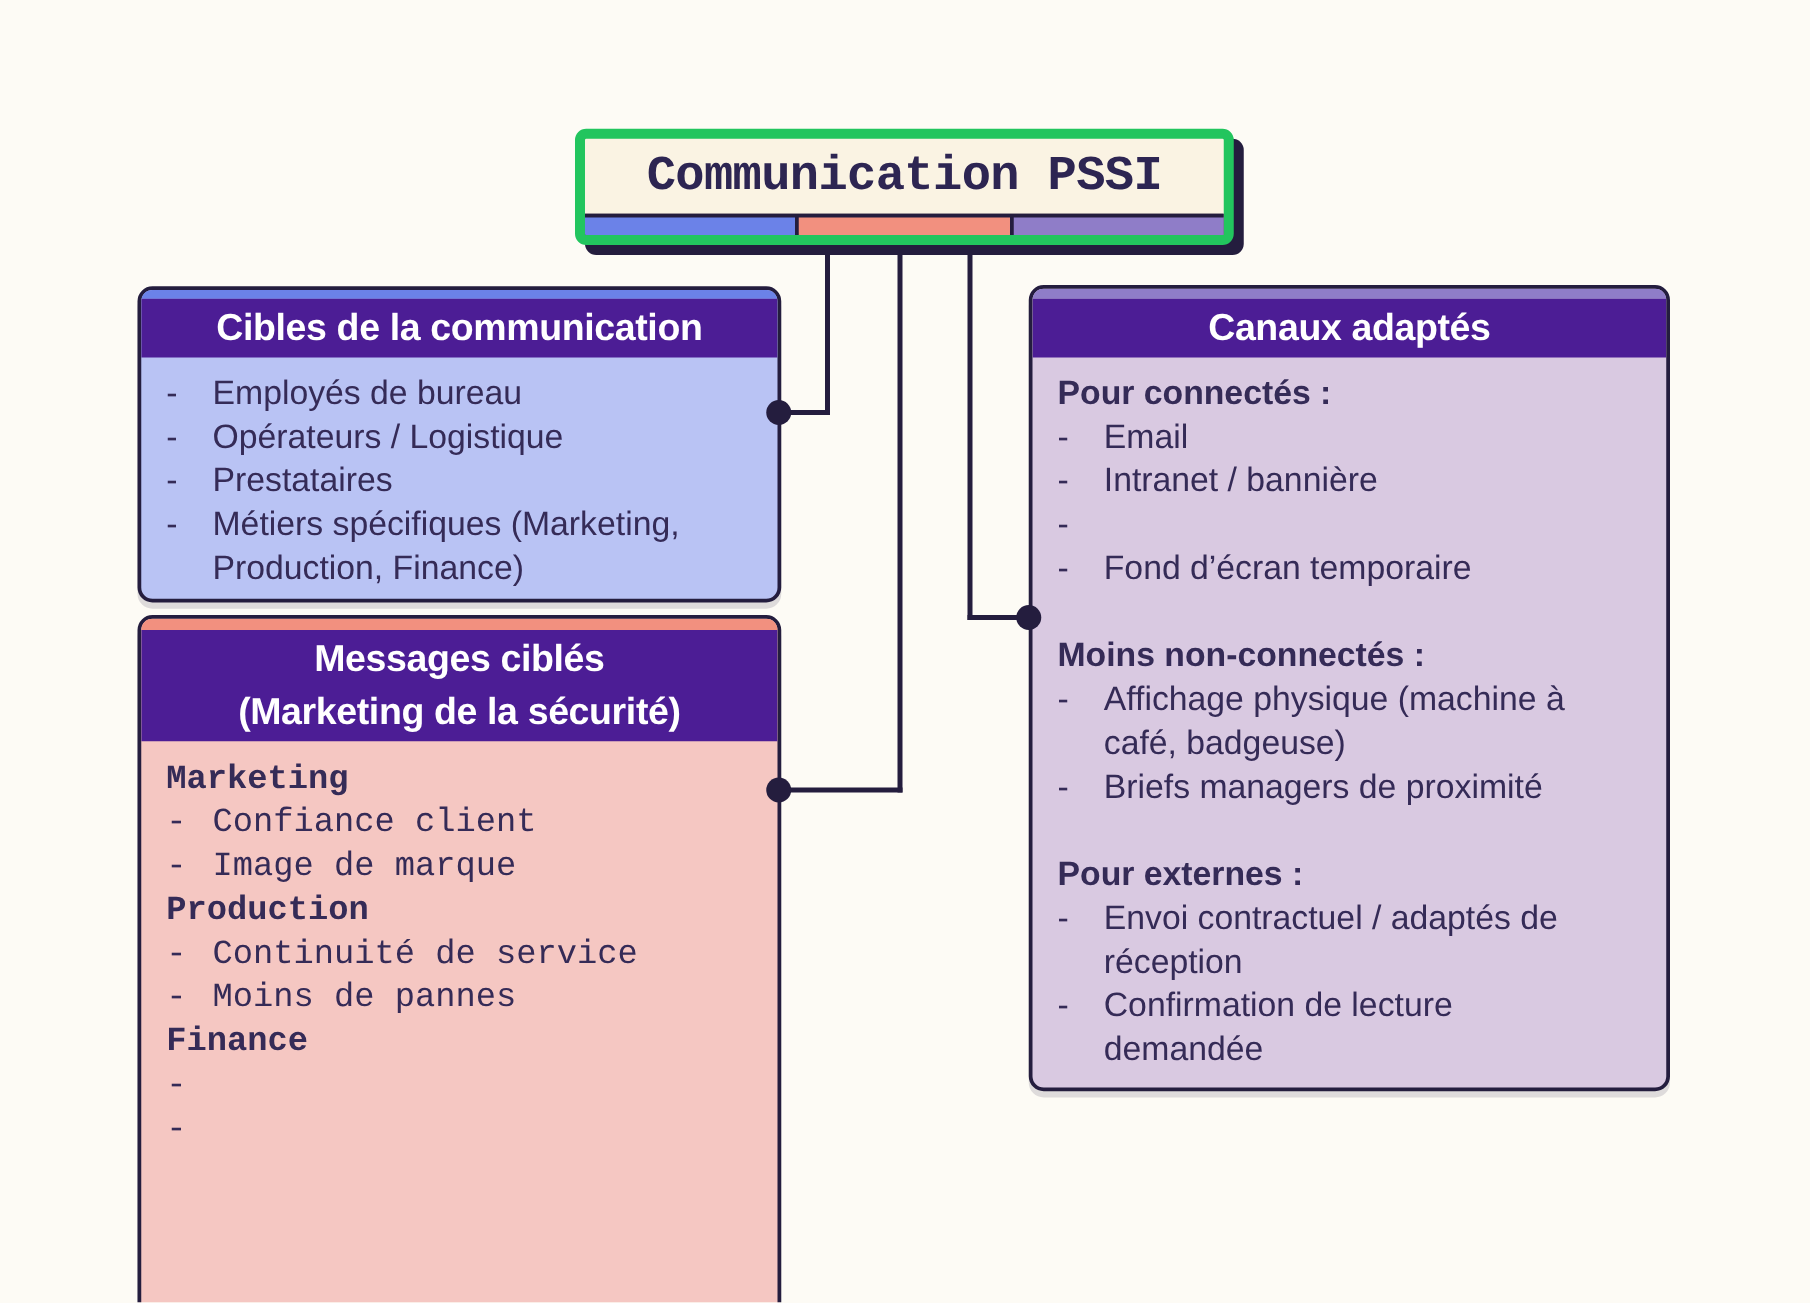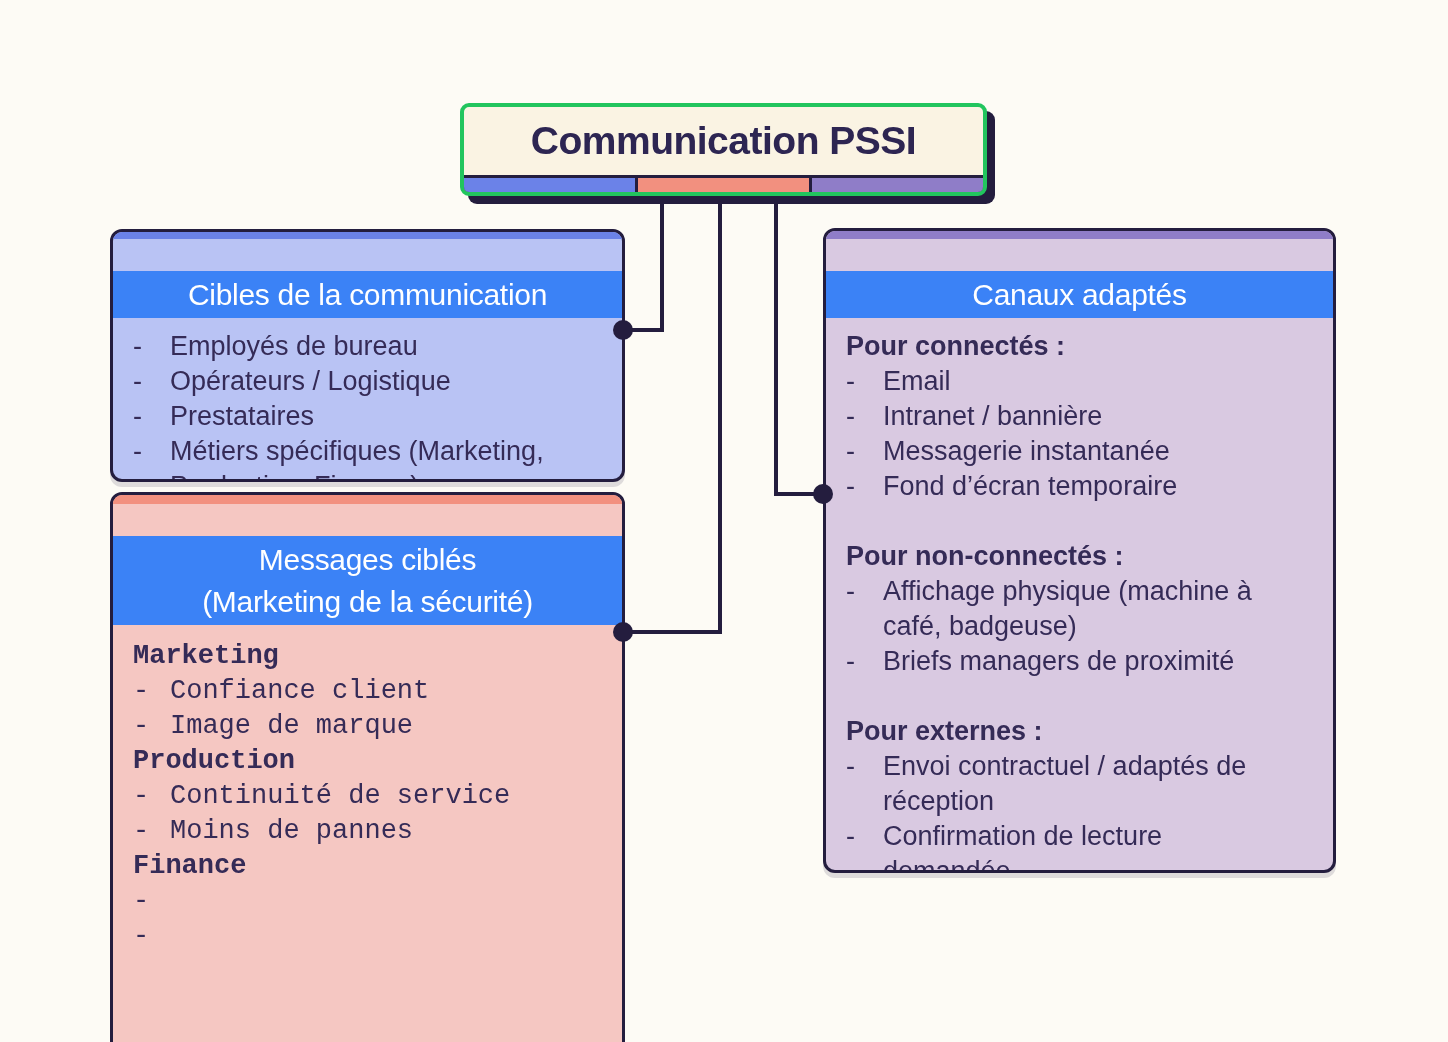"Communication PSSI" .title-node { border: 4px solid #22c55e -> 8px solid #22c55e; font-family: none -> Liberation Mono, monospace }
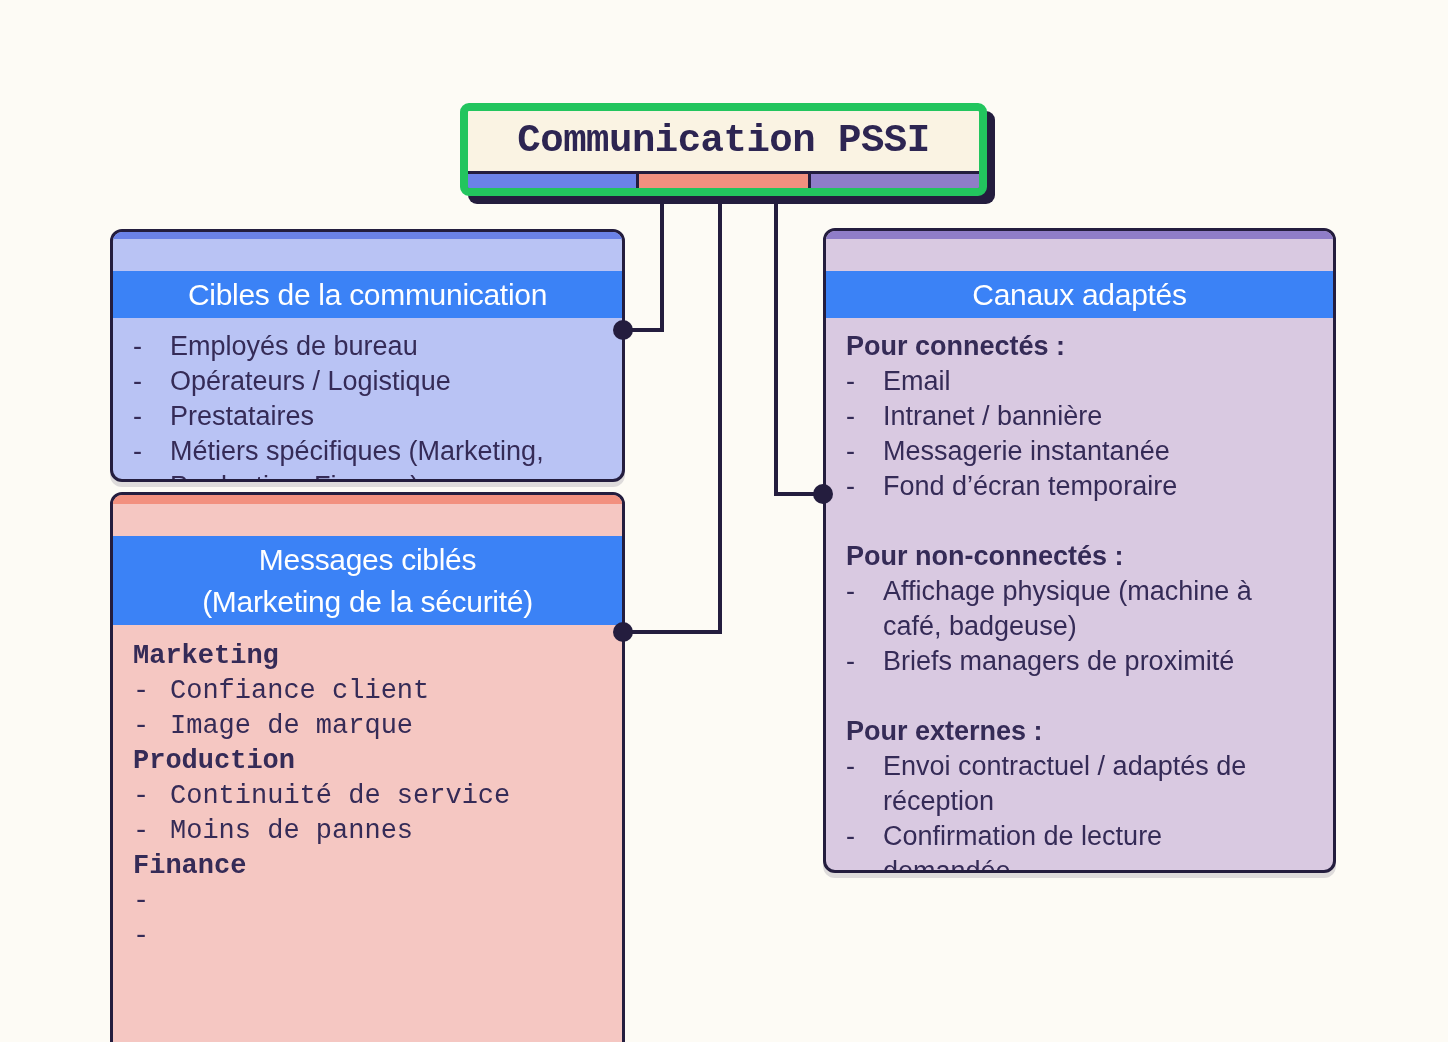"Cibles de la communication" .card-header { background: #3b82f6 -> #4c1d95; font-weight: normal -> bold; margin-top: 32px -> none }
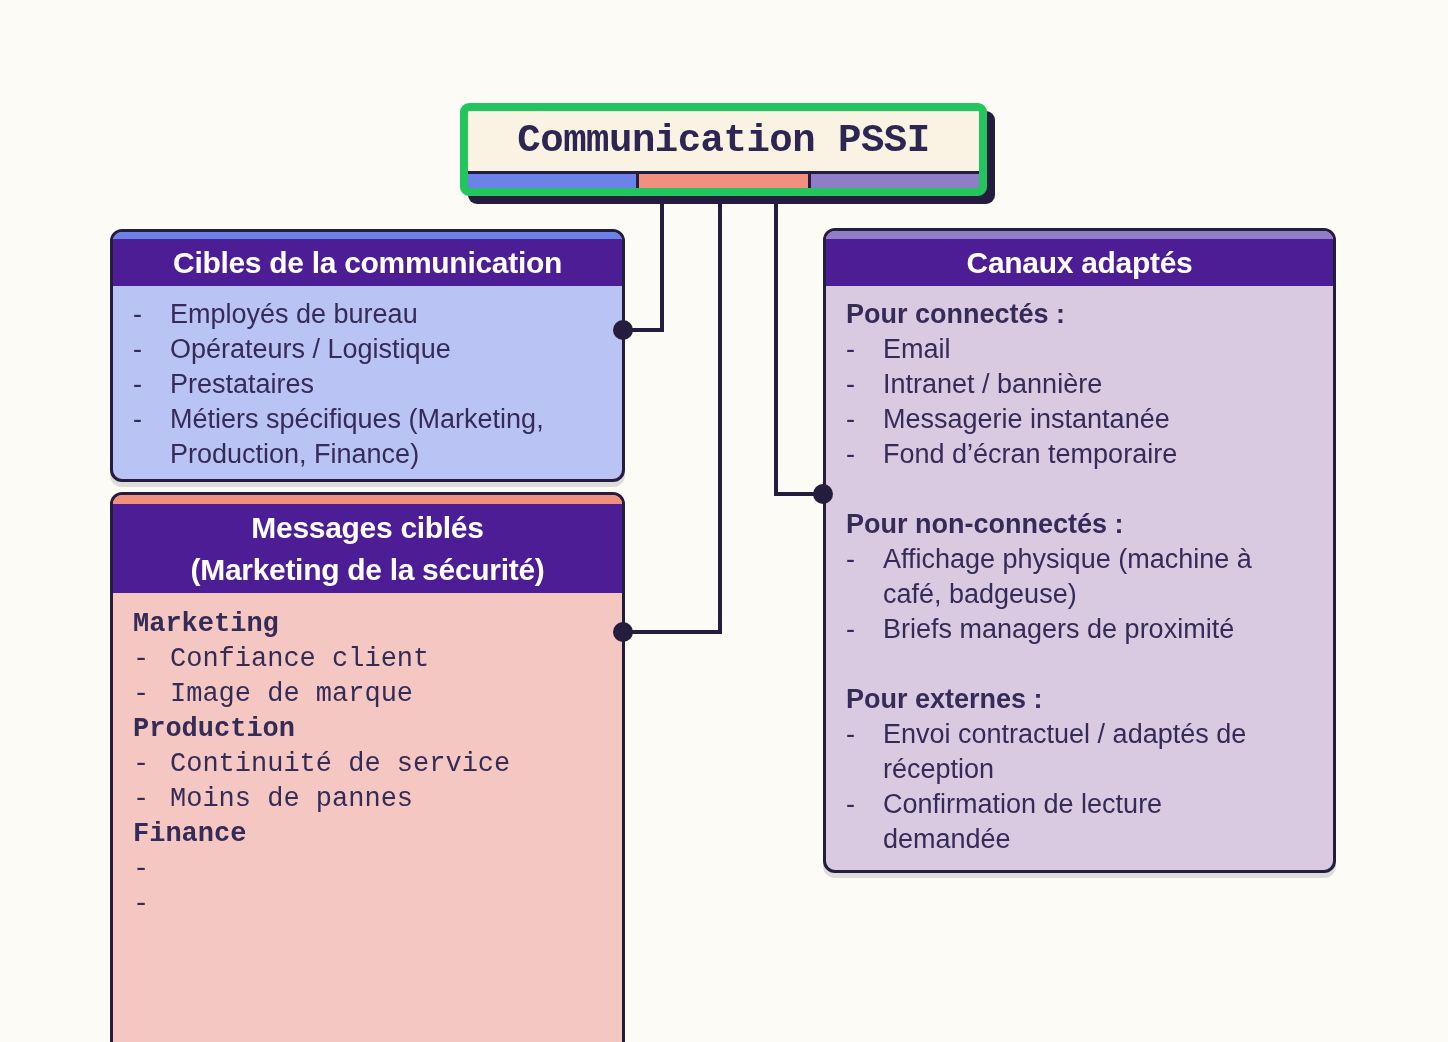"Messagerie instantanée" span.li-text { html: <span>Messagerie instantanée</span> -> none }
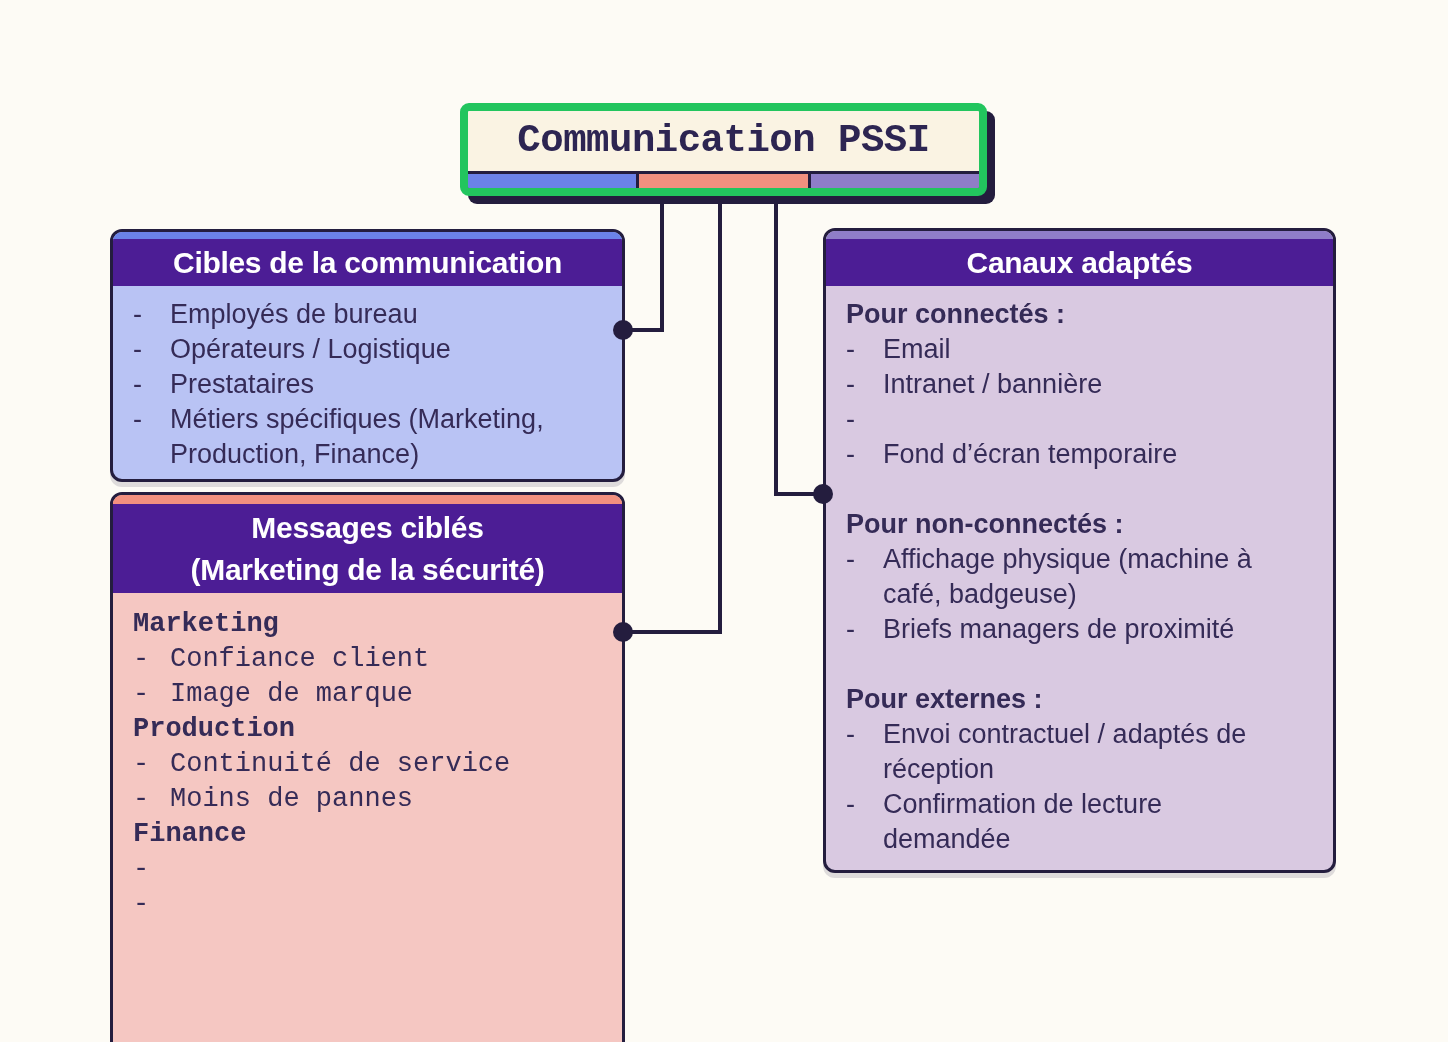"Pour non-connectés :" div.subhead { text: Pour -> Moins }
